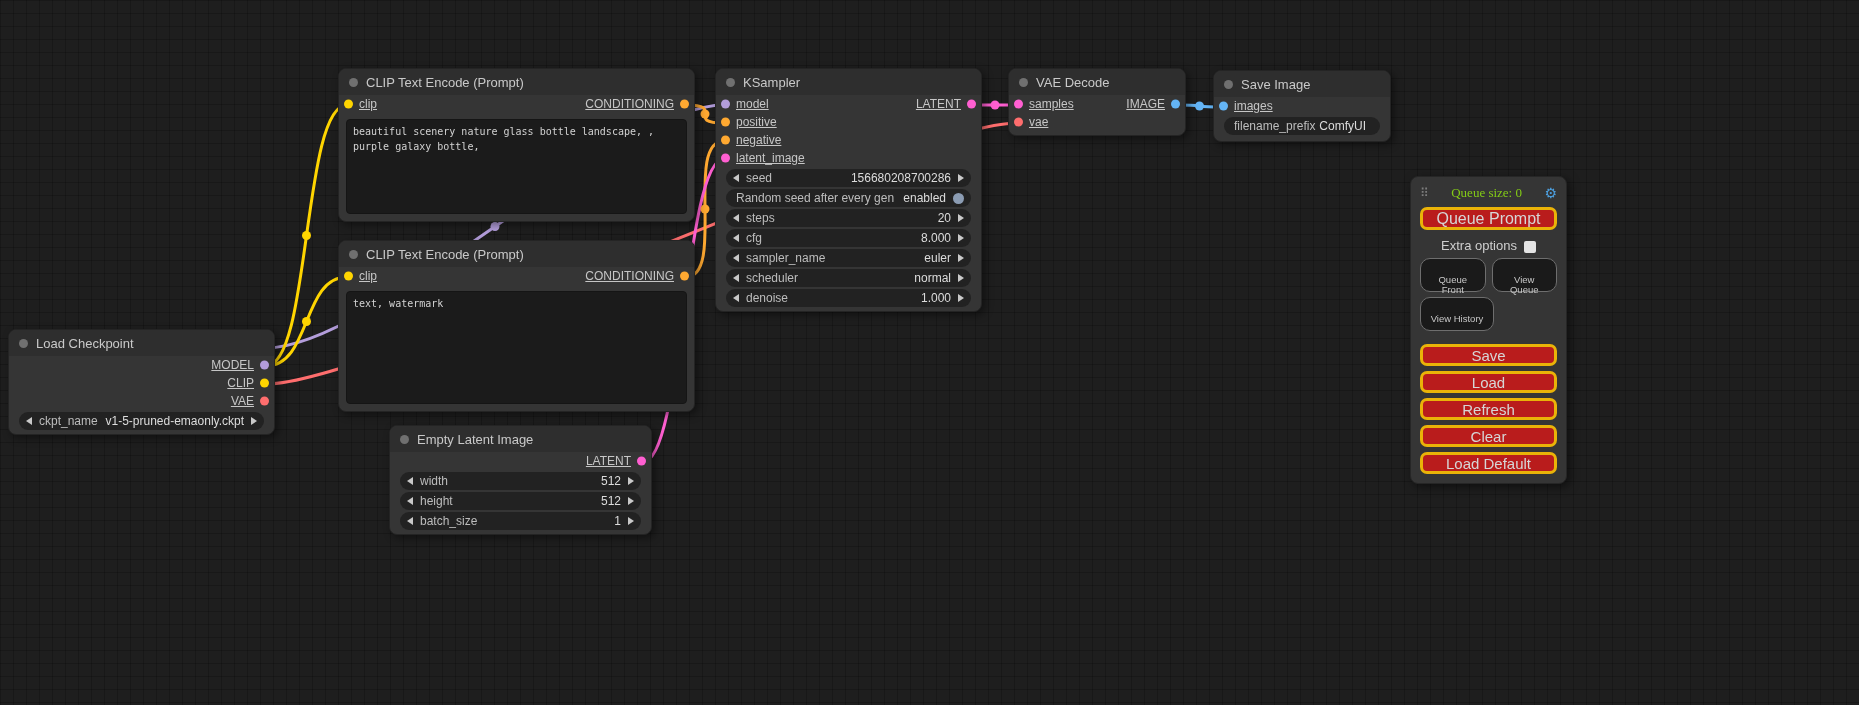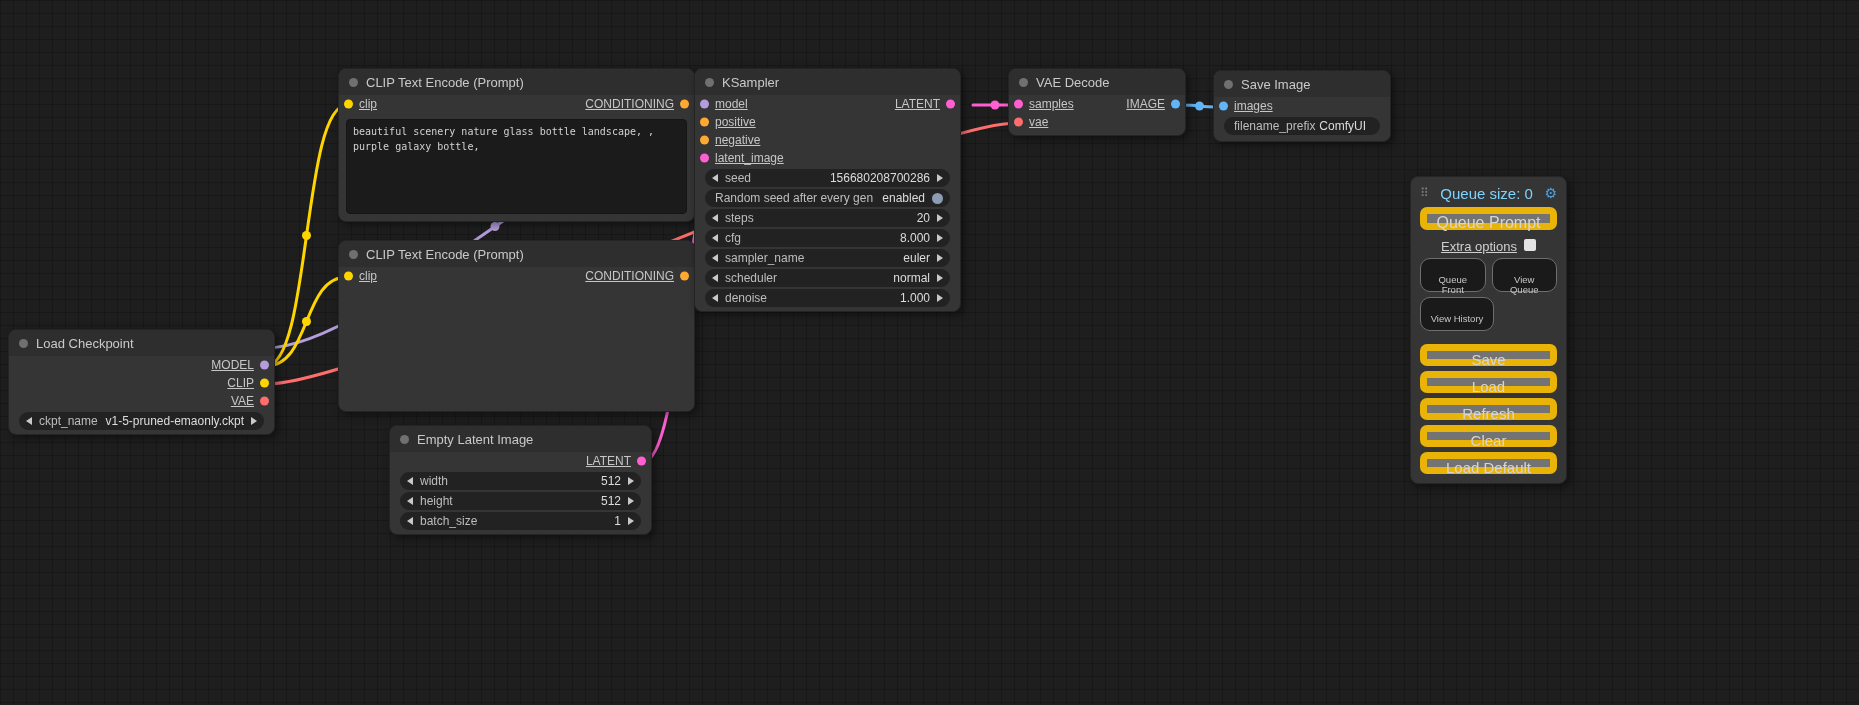"KSampler" div.node { left: 694px -> 715px }
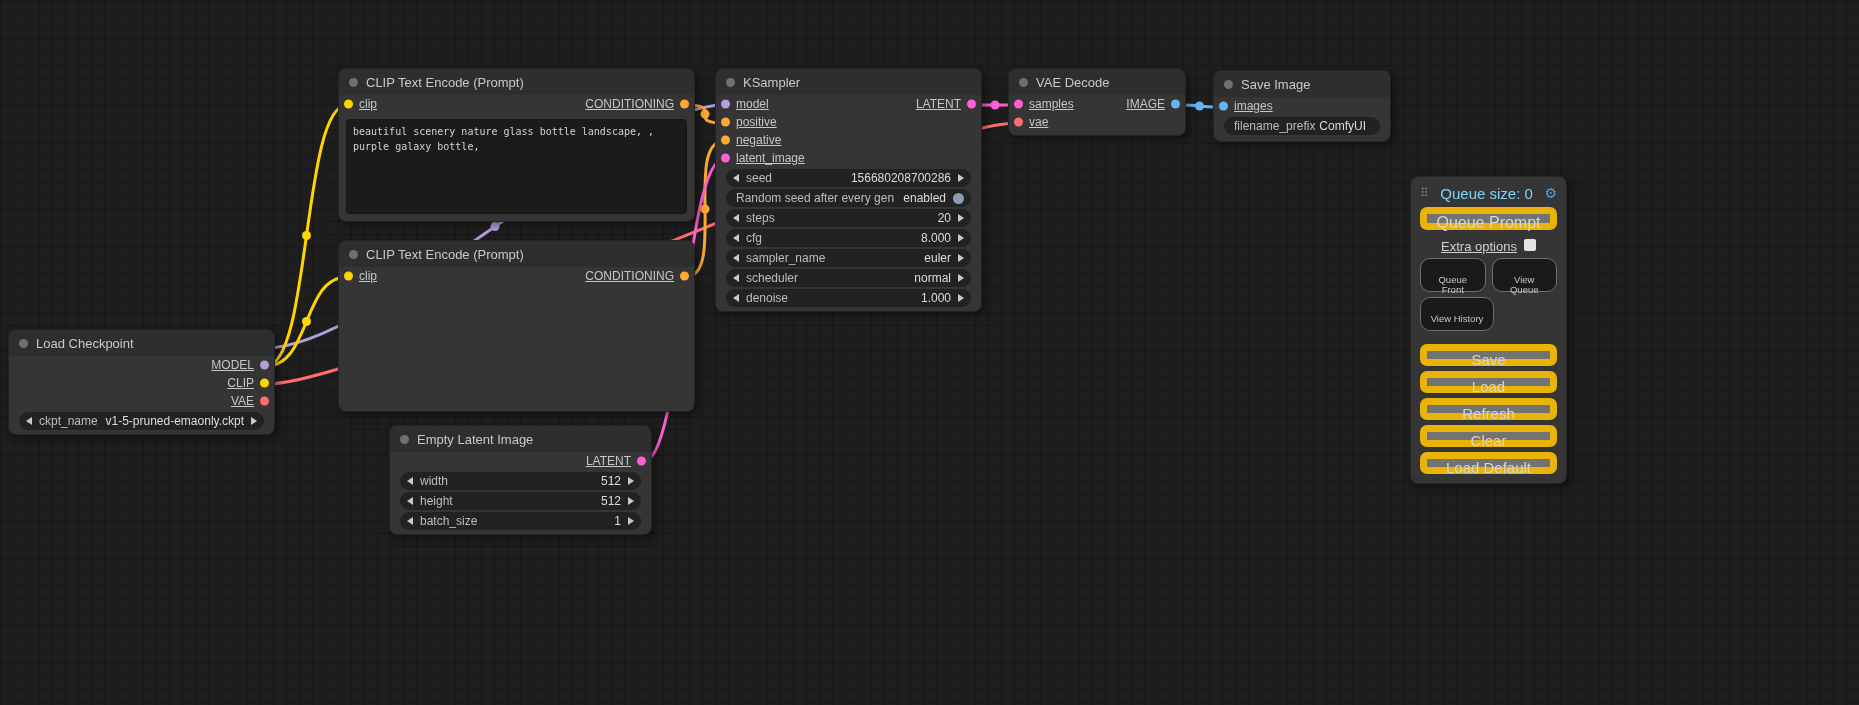"Queue size: 0" .qsize { color: #7dd3fc -> #84cc16; font-family: none -> Liberation Serif, serif; font-size: 15px -> 13px }
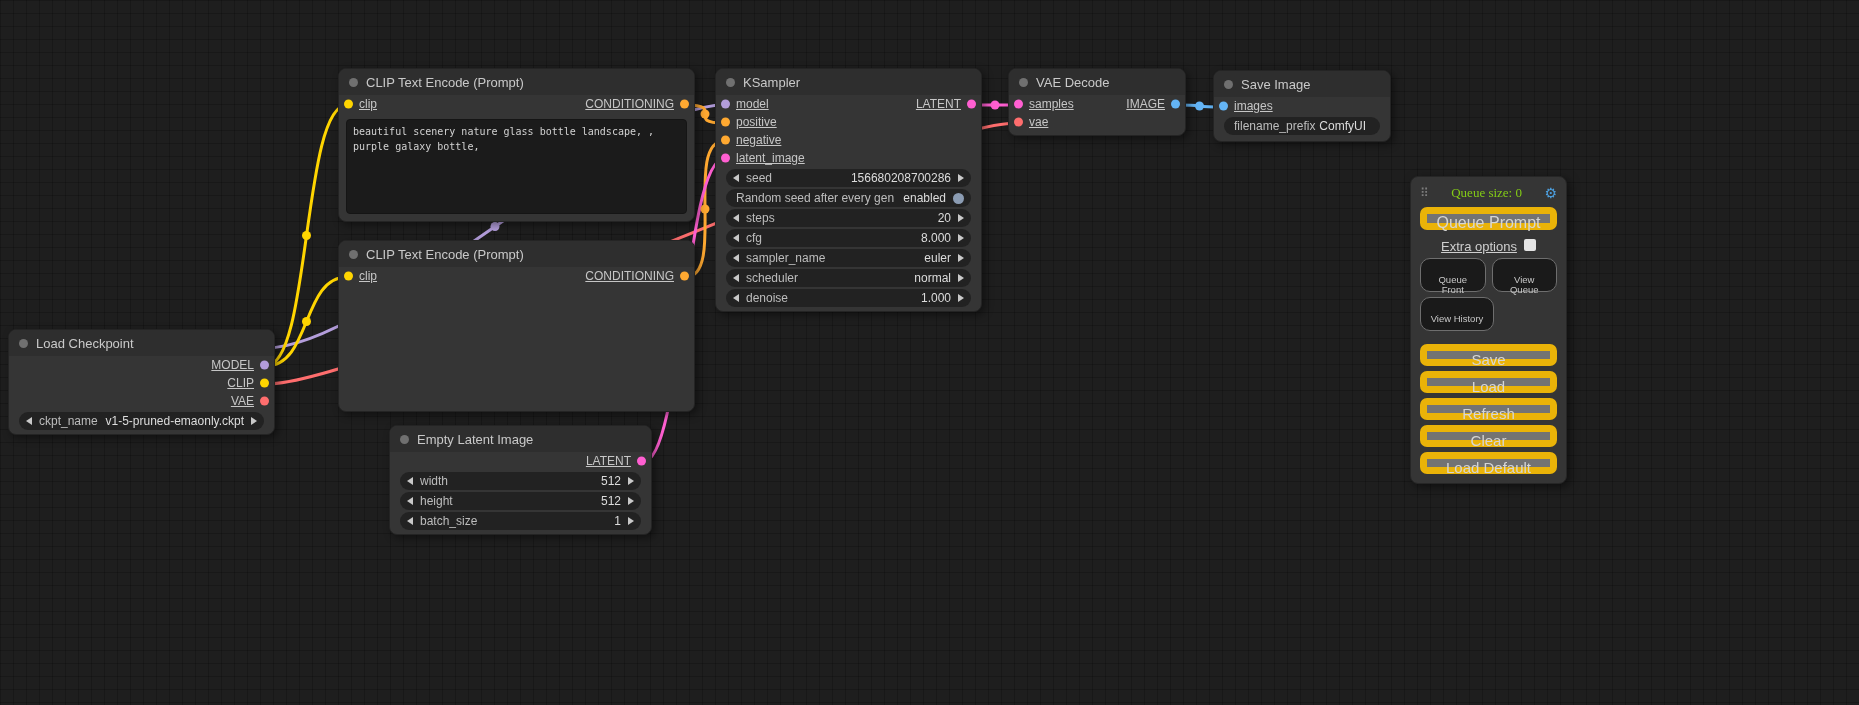"Queue Prompt" .qbtn { background: #737373 -> #b91c1c; border: 7px solid #eab308 -> 3px solid #eab308 }
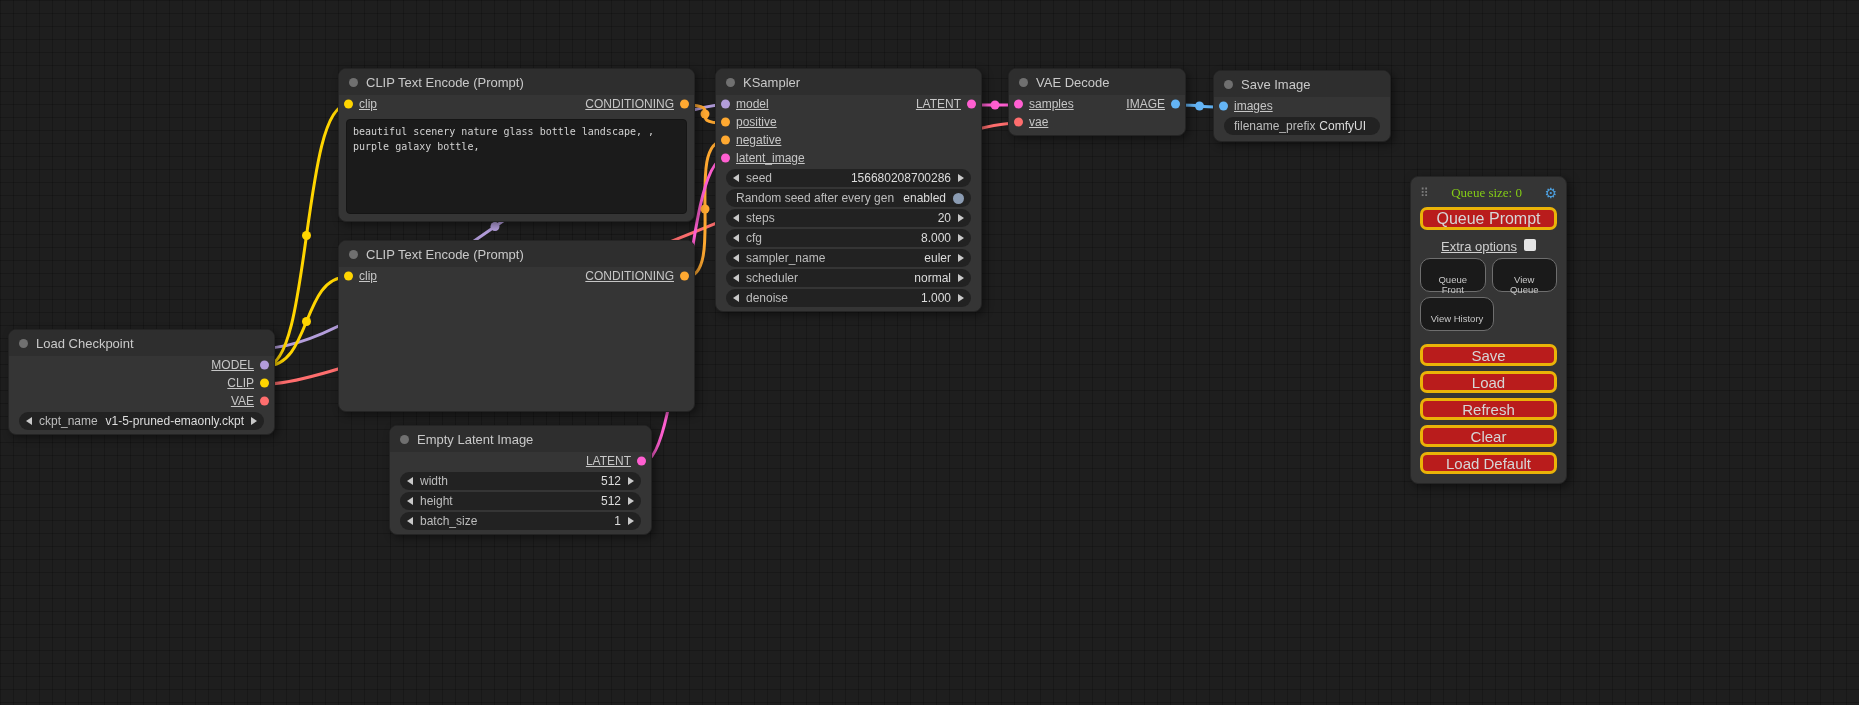"Extra options" .qextra { align-items: flex-start -> flex-end; text-decoration: underline -> none }
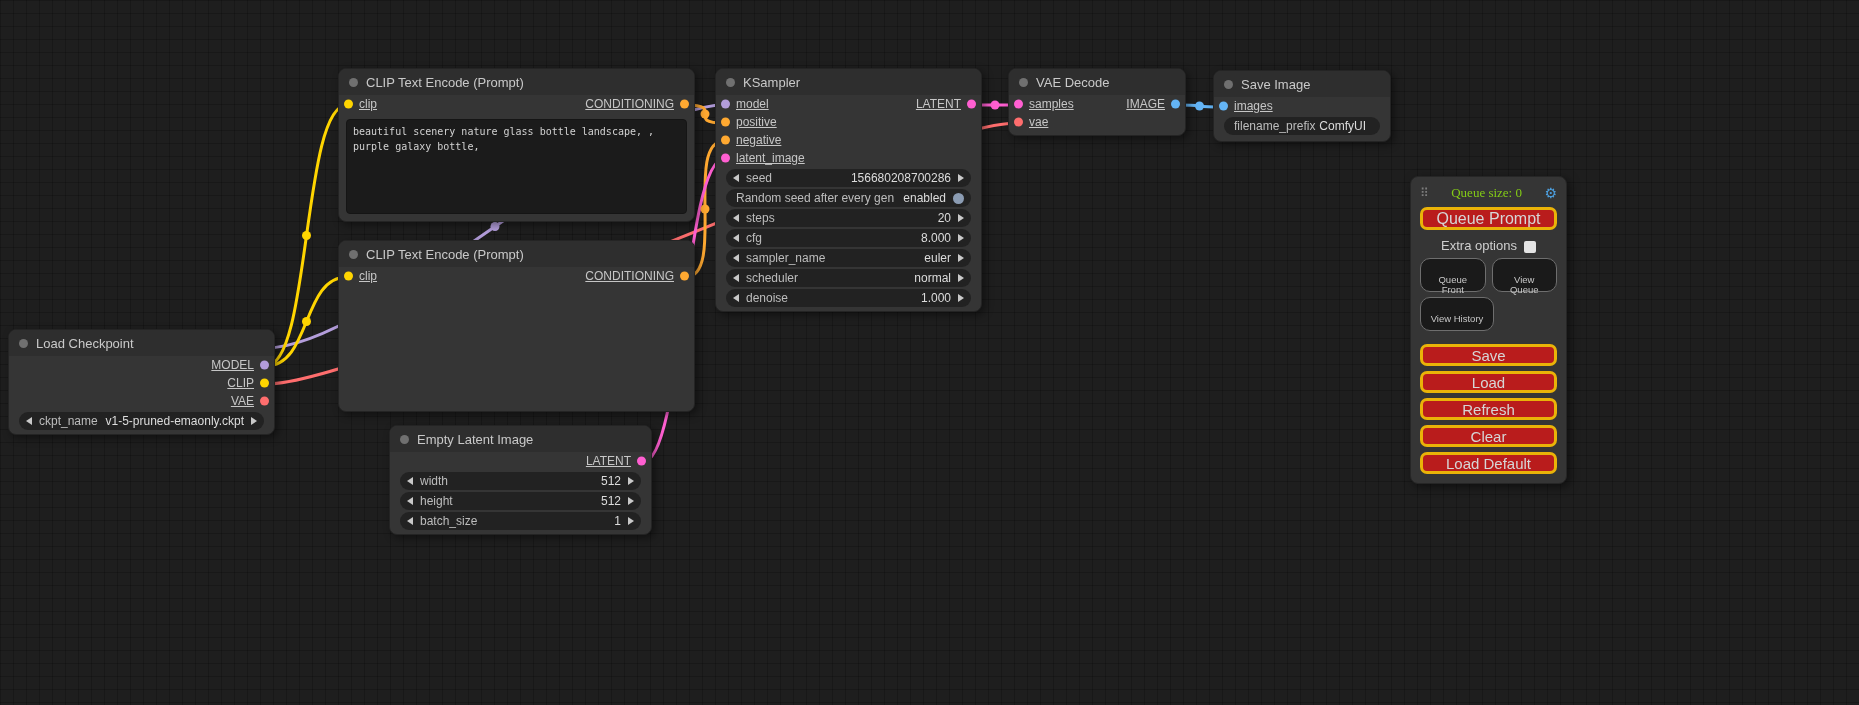"text, watermark" textarea.prompt { html: none -> <textarea>text, watermark</textarea> }
